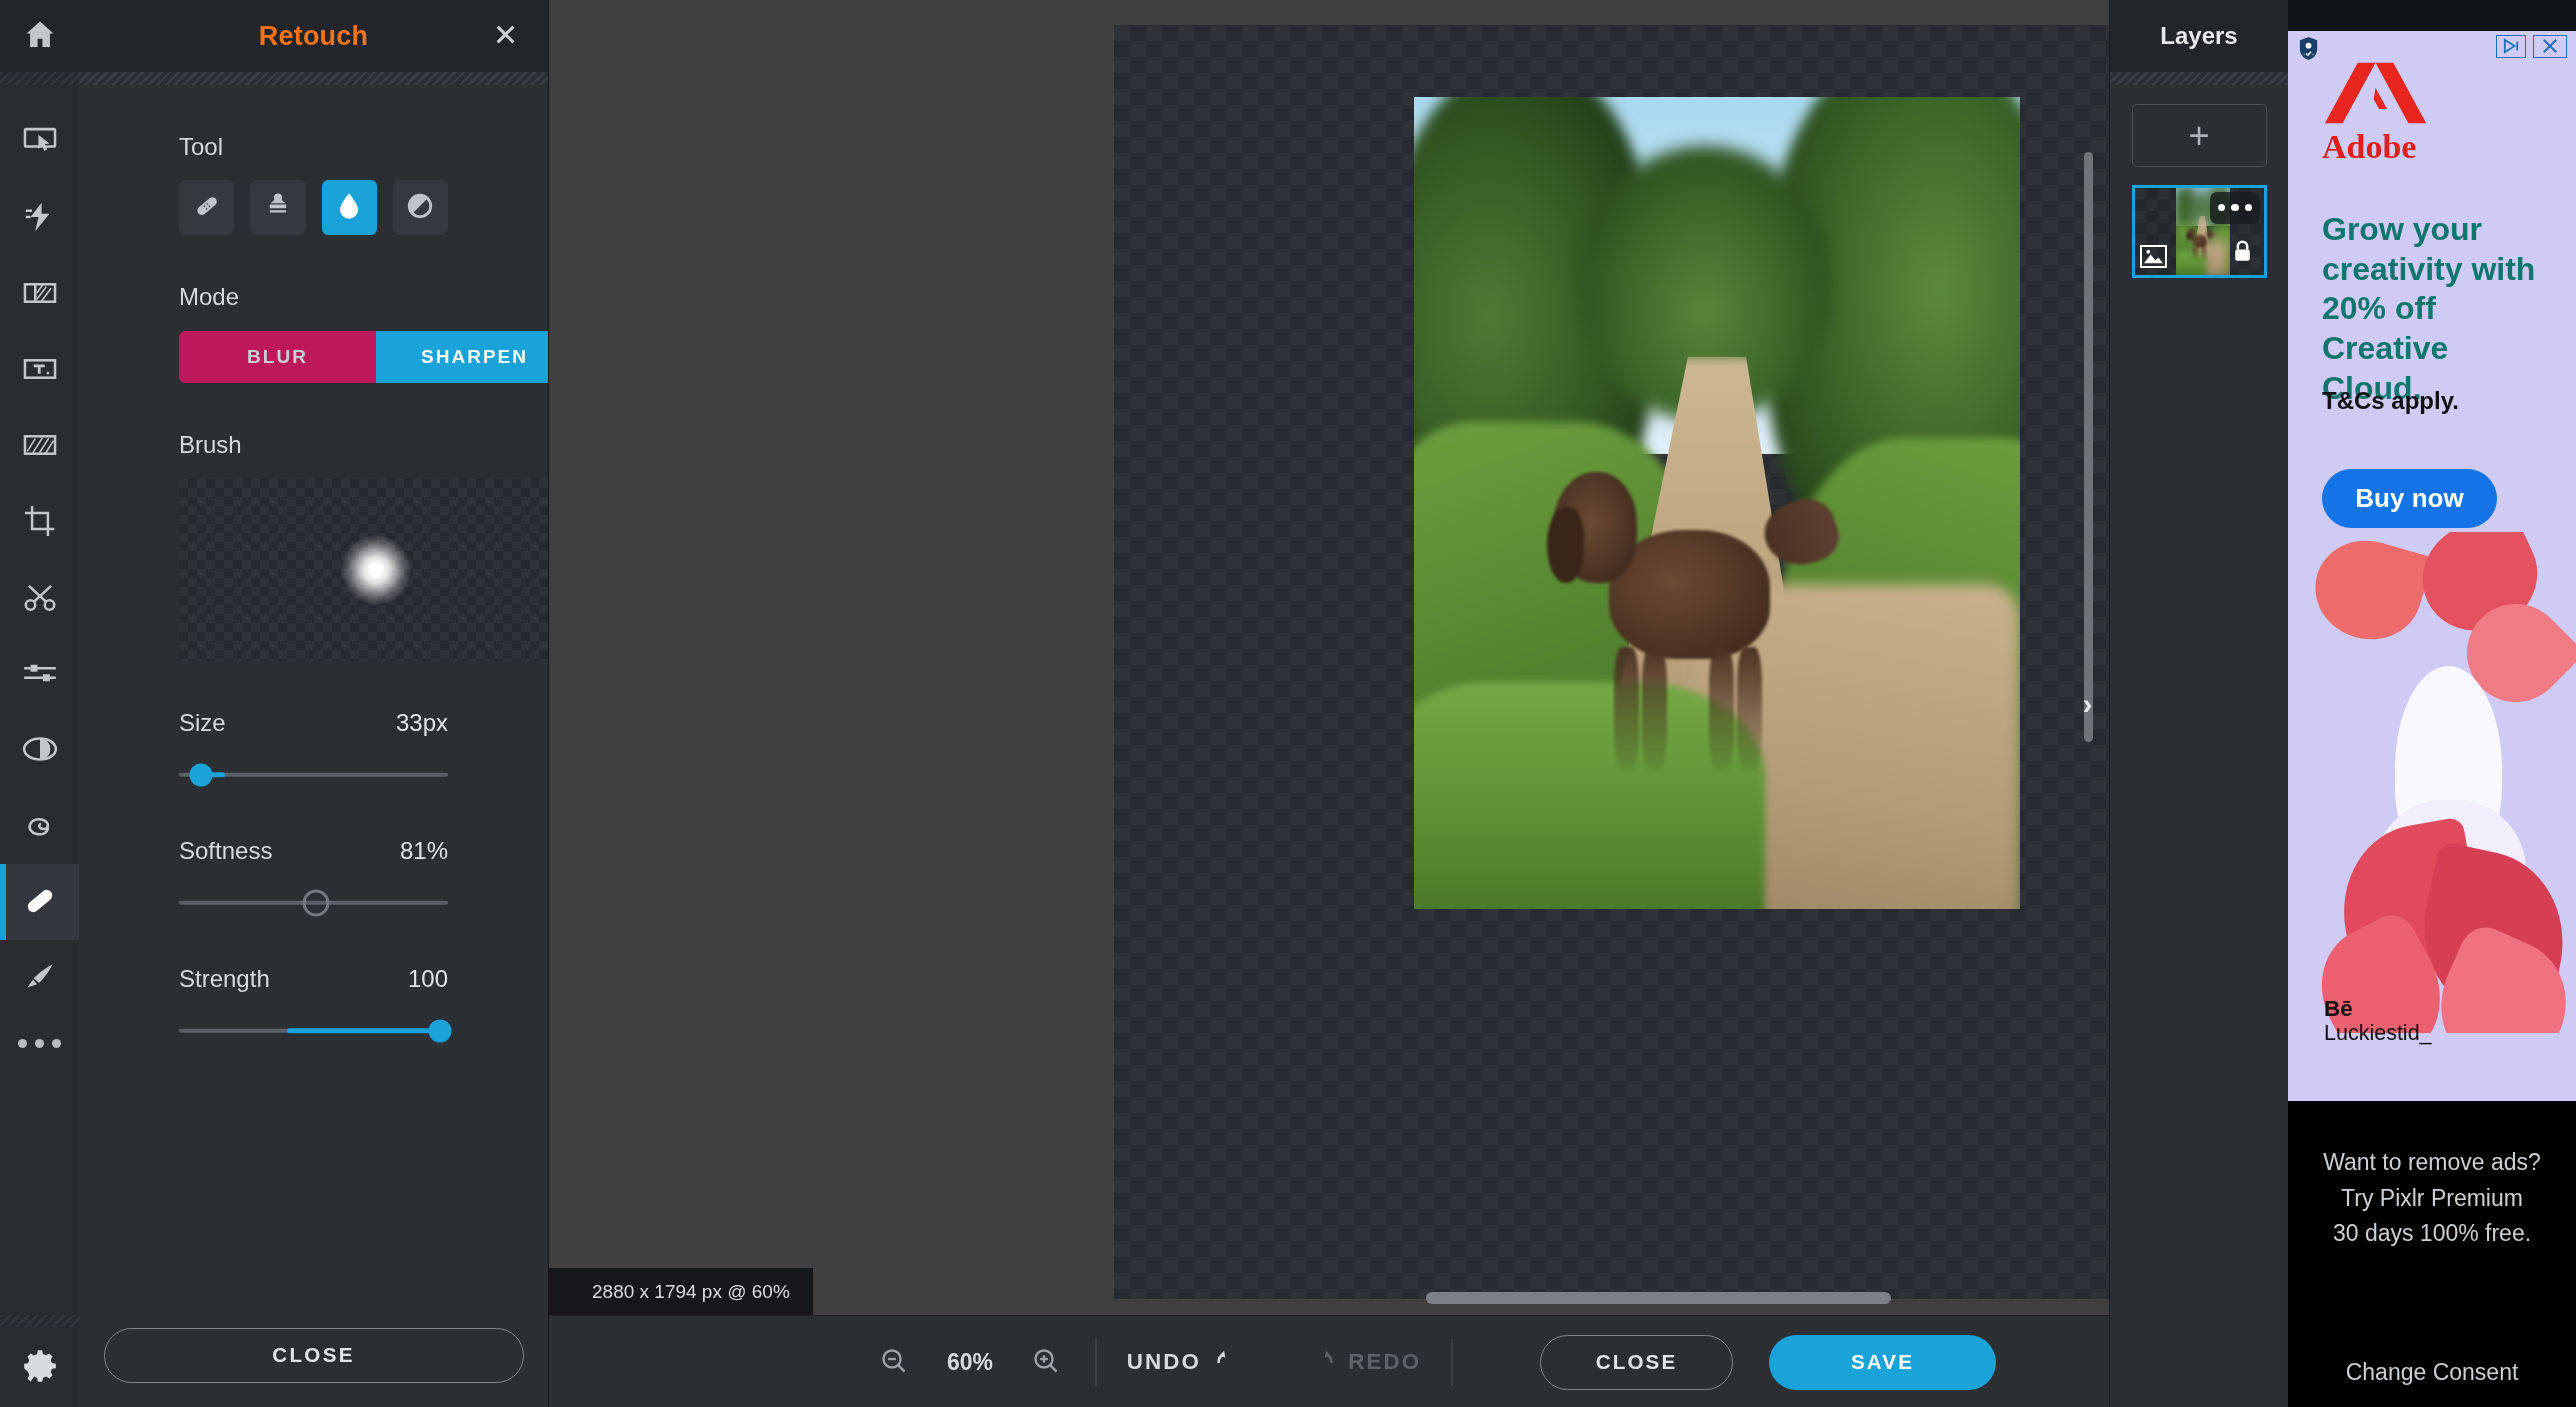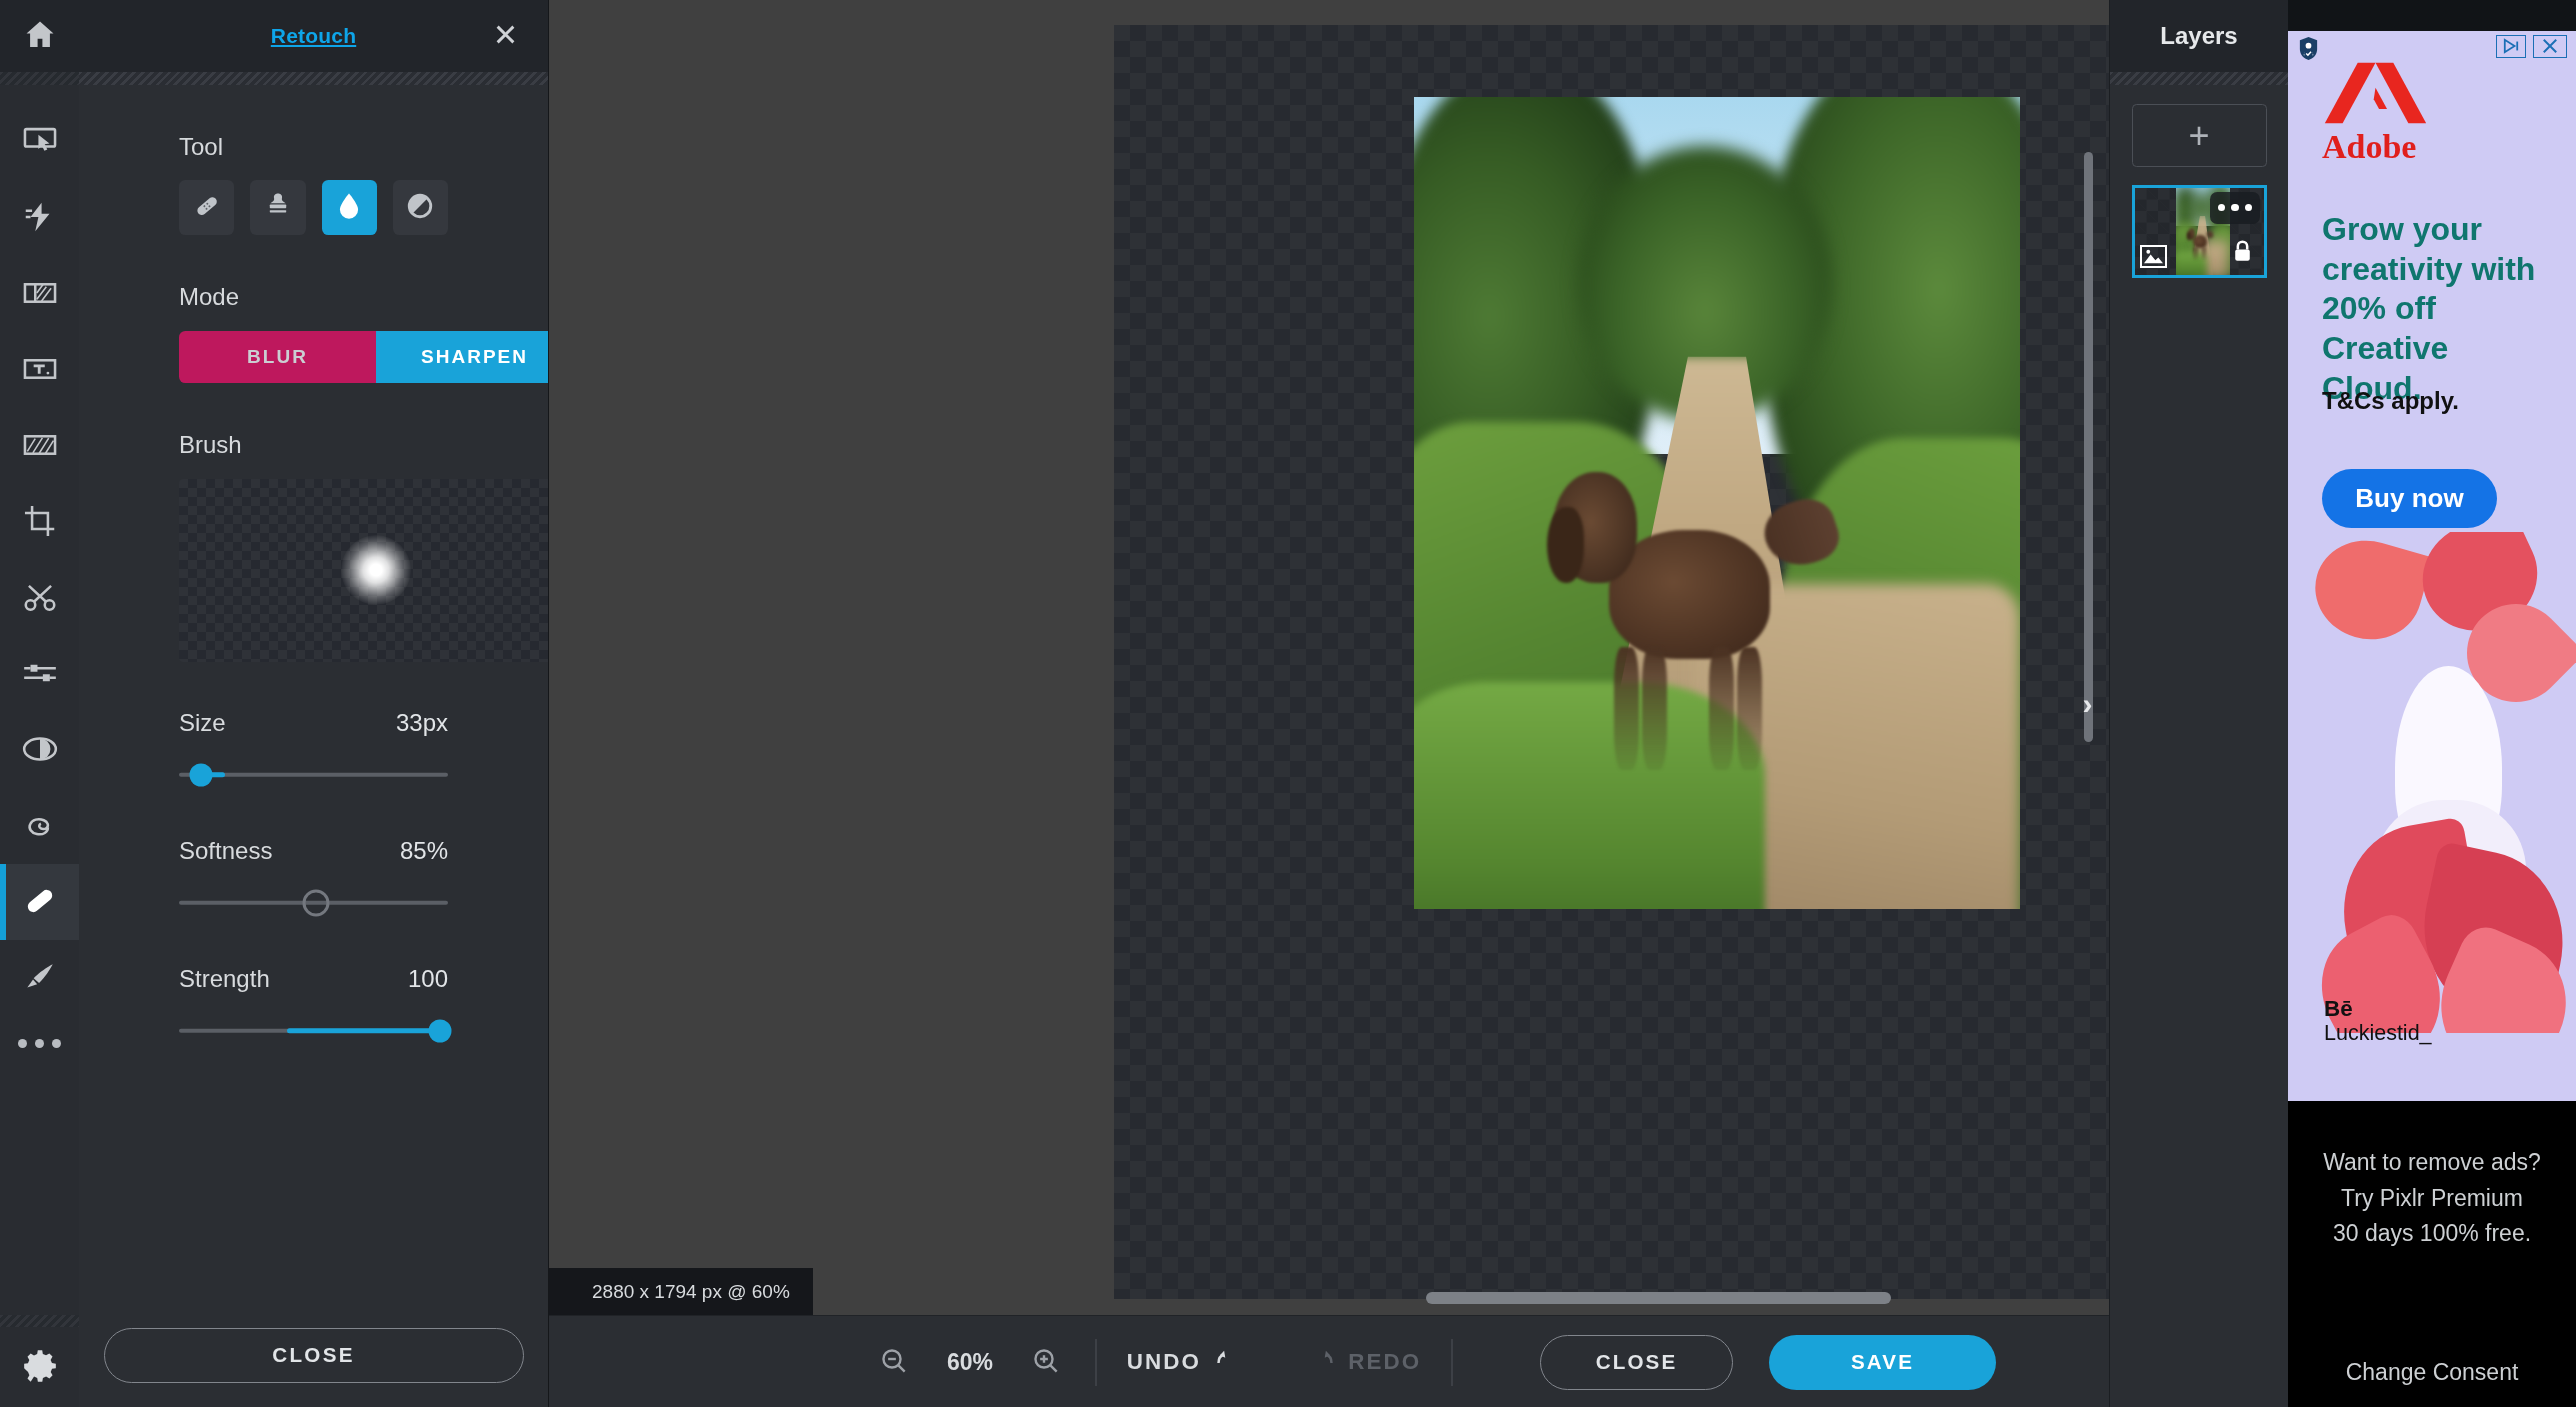"Retouch" .panel-title { color: #0ea5e9 -> #f97316; font-size: 21px -> 27px; text-decoration: underline -> none }
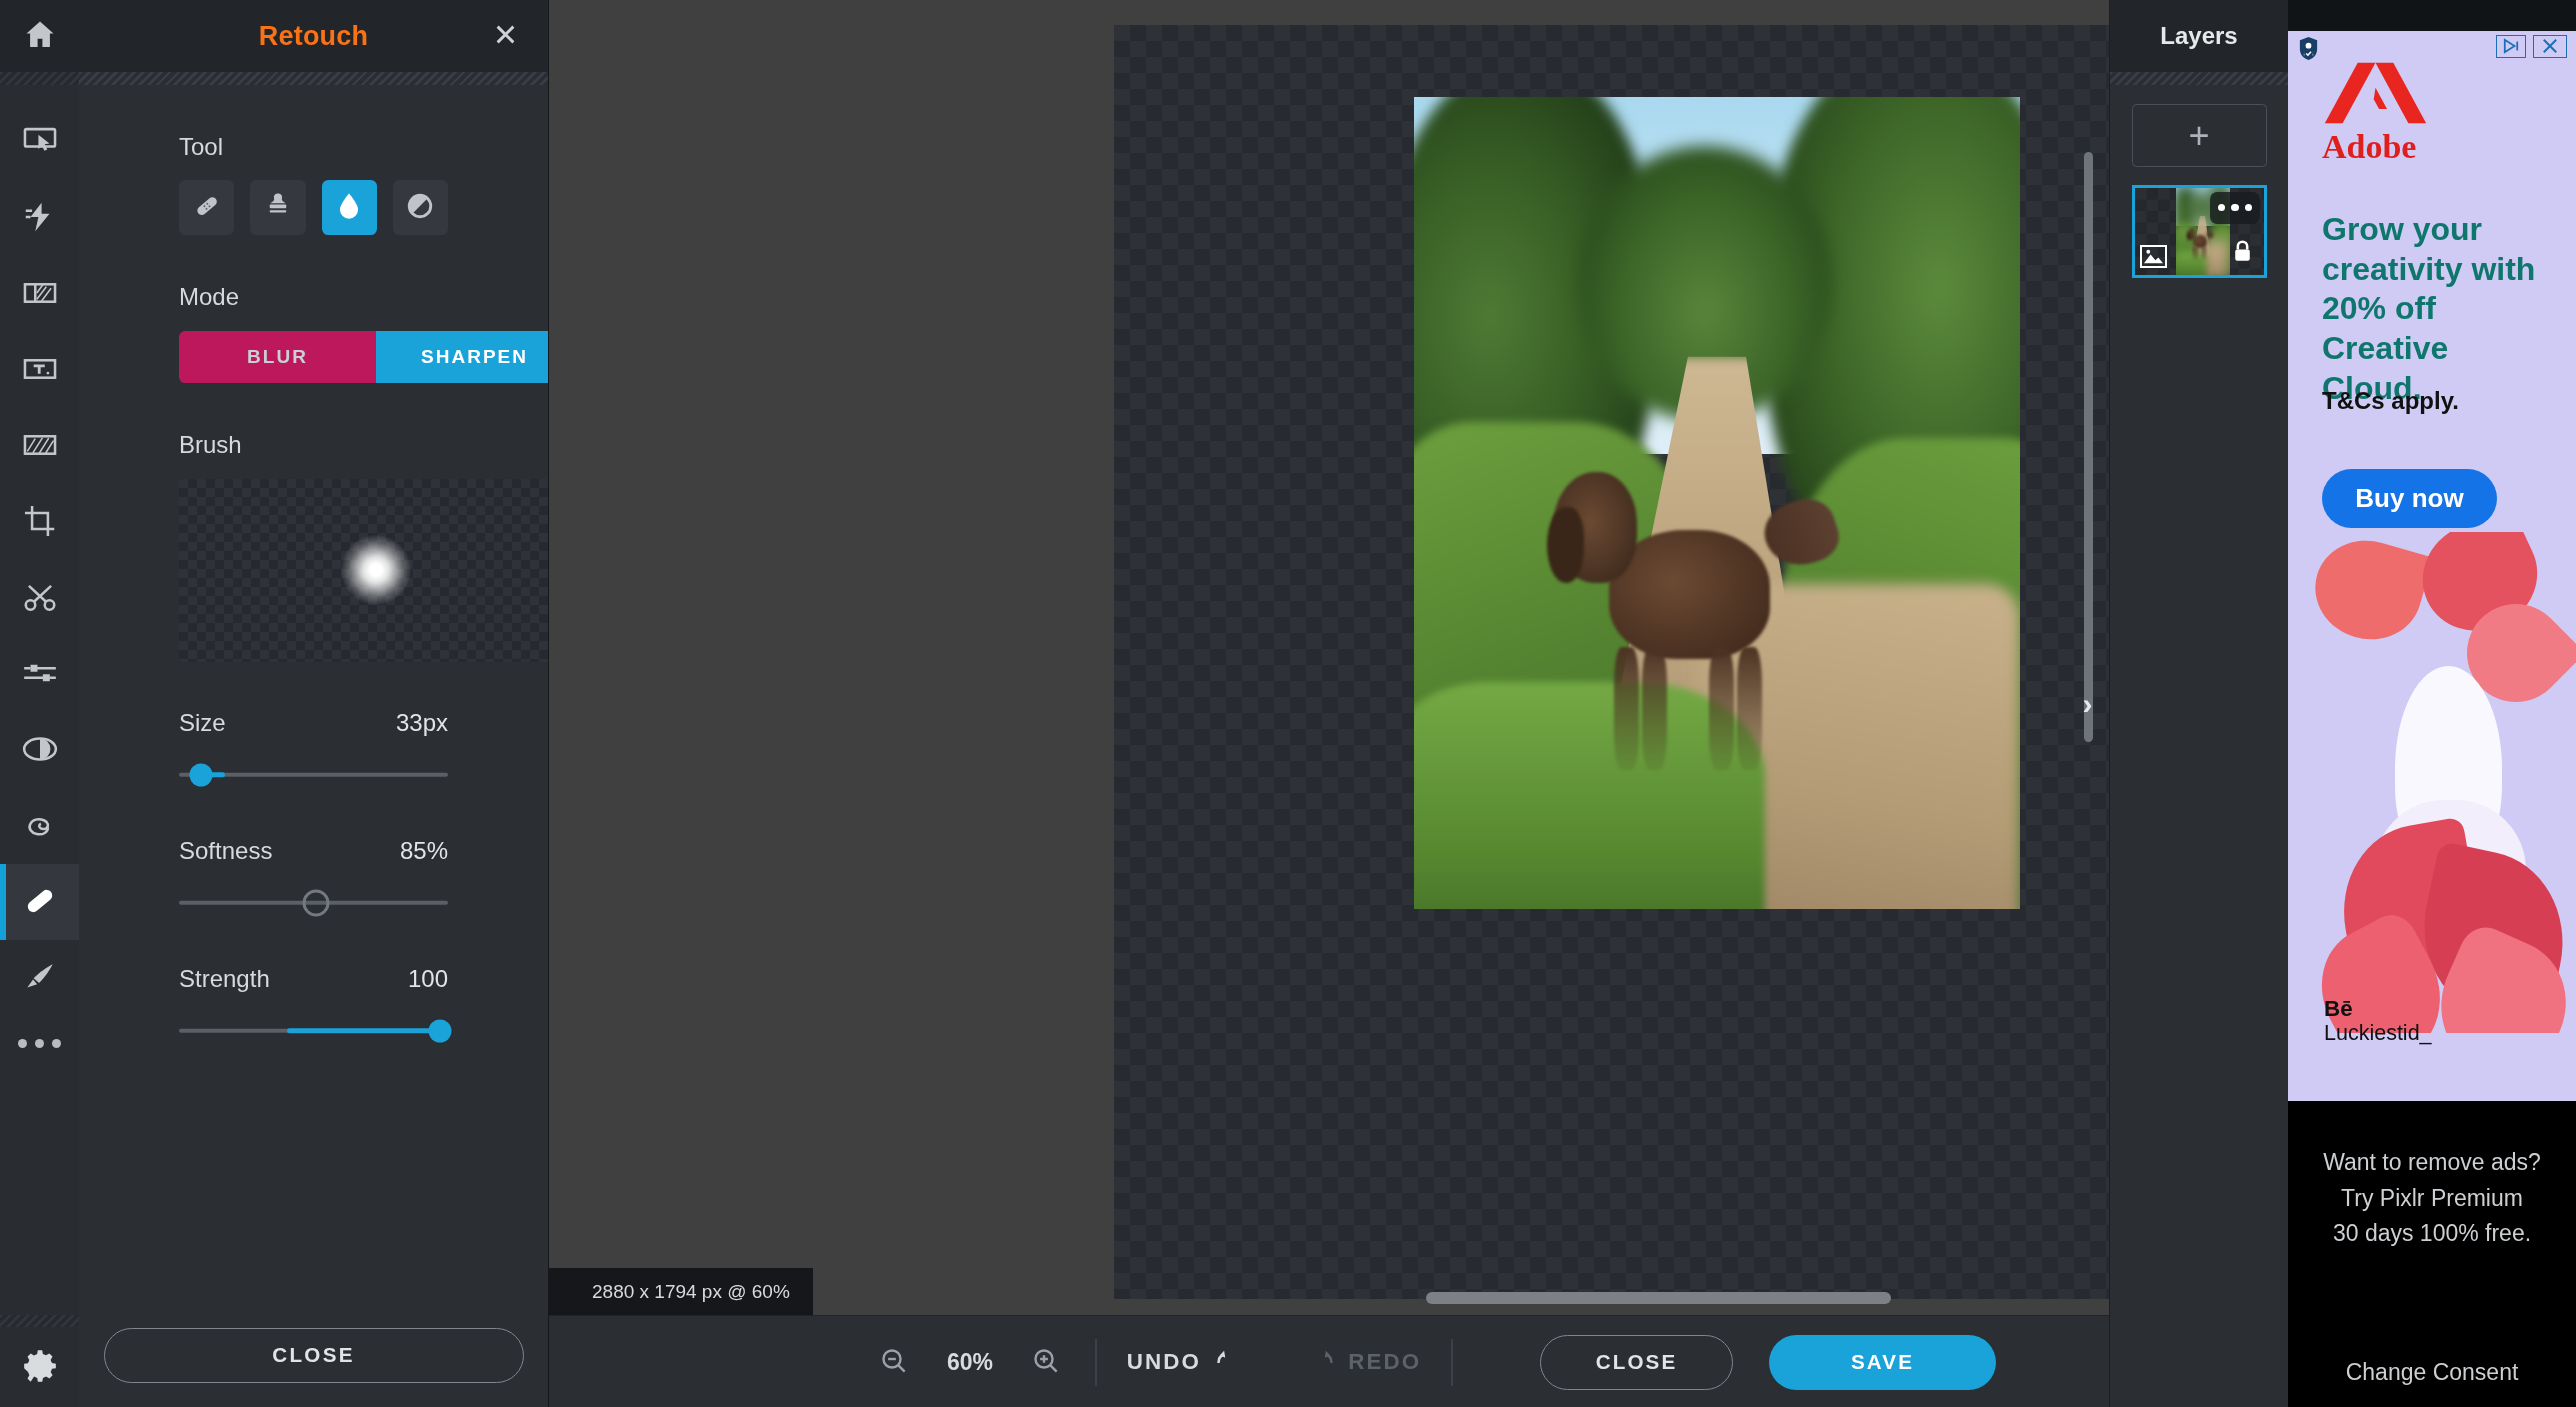"85%" span.slider-val { text: 85% -> 81% }
